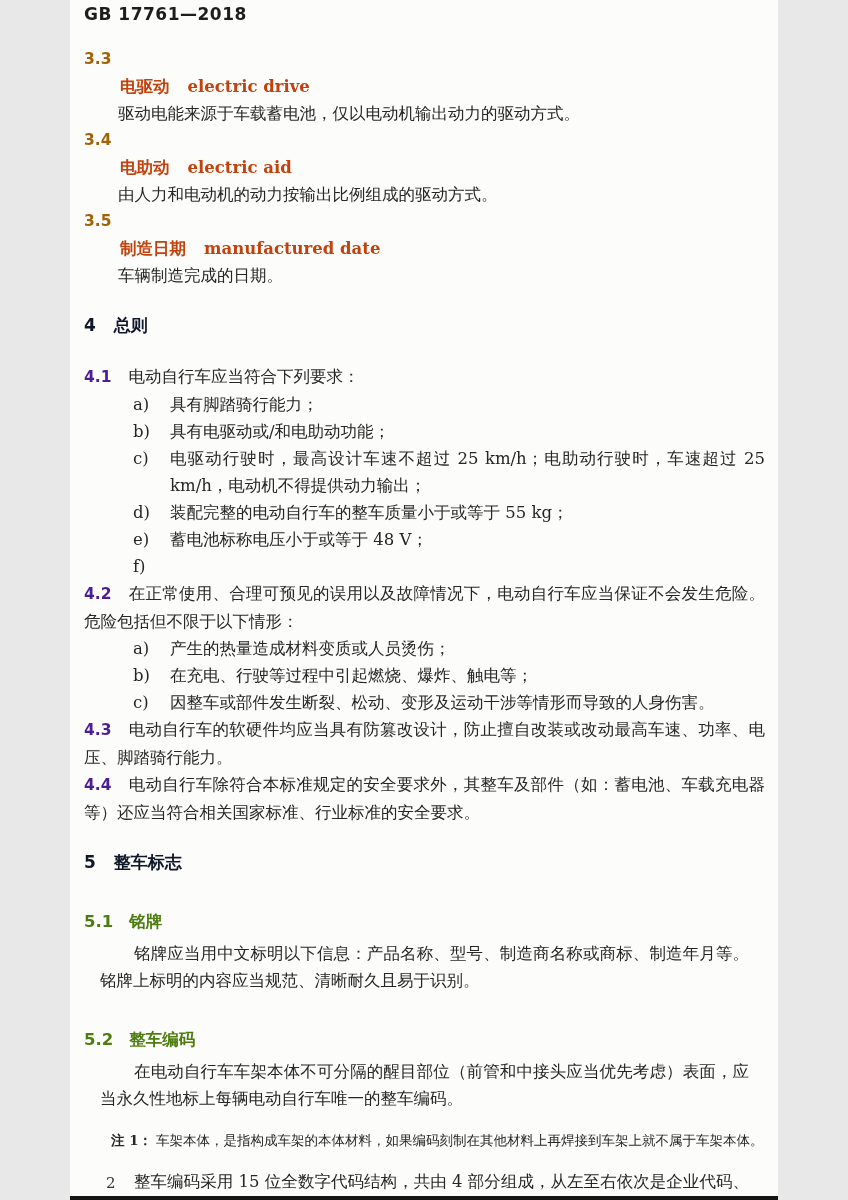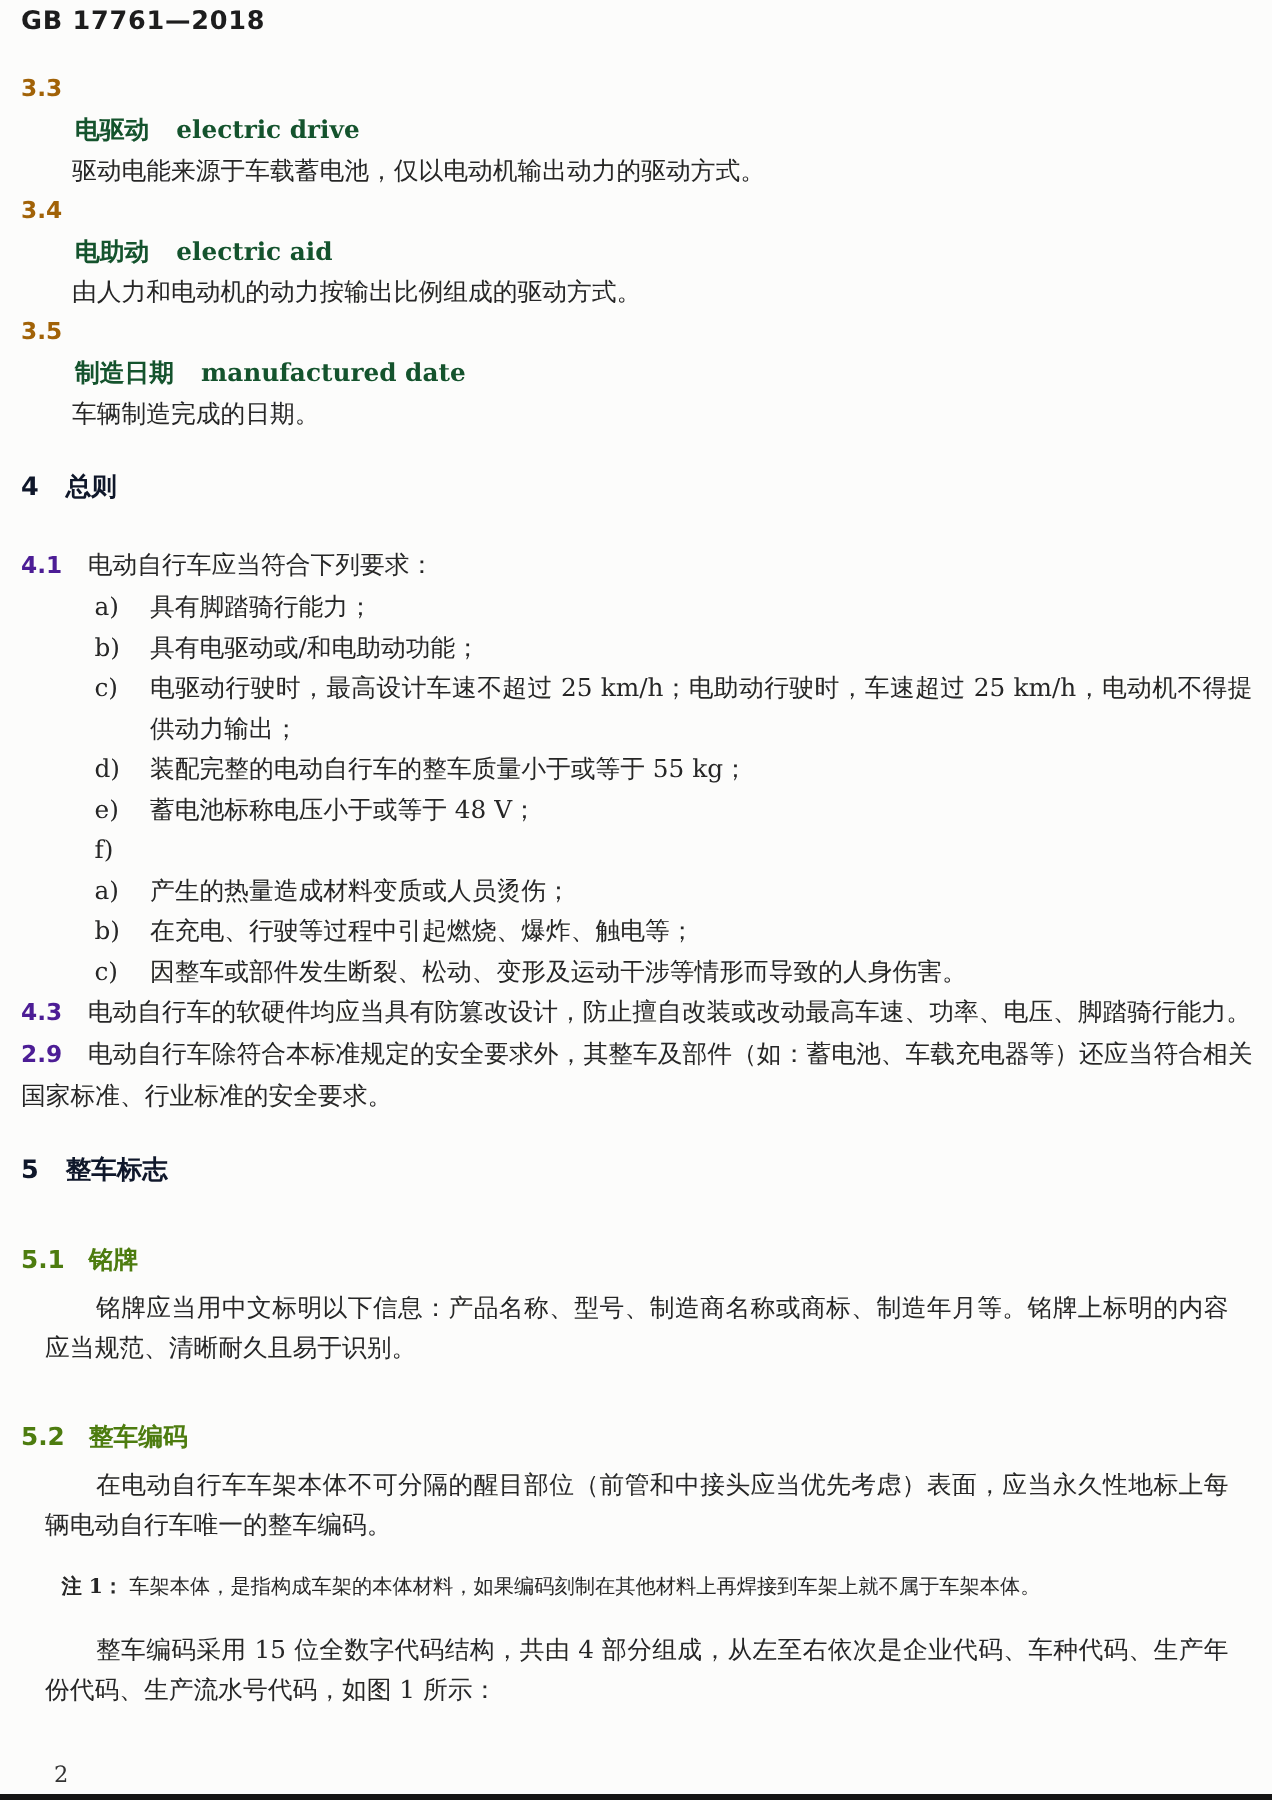"GB 17761—2018" .page { width: 848px -> 708px }
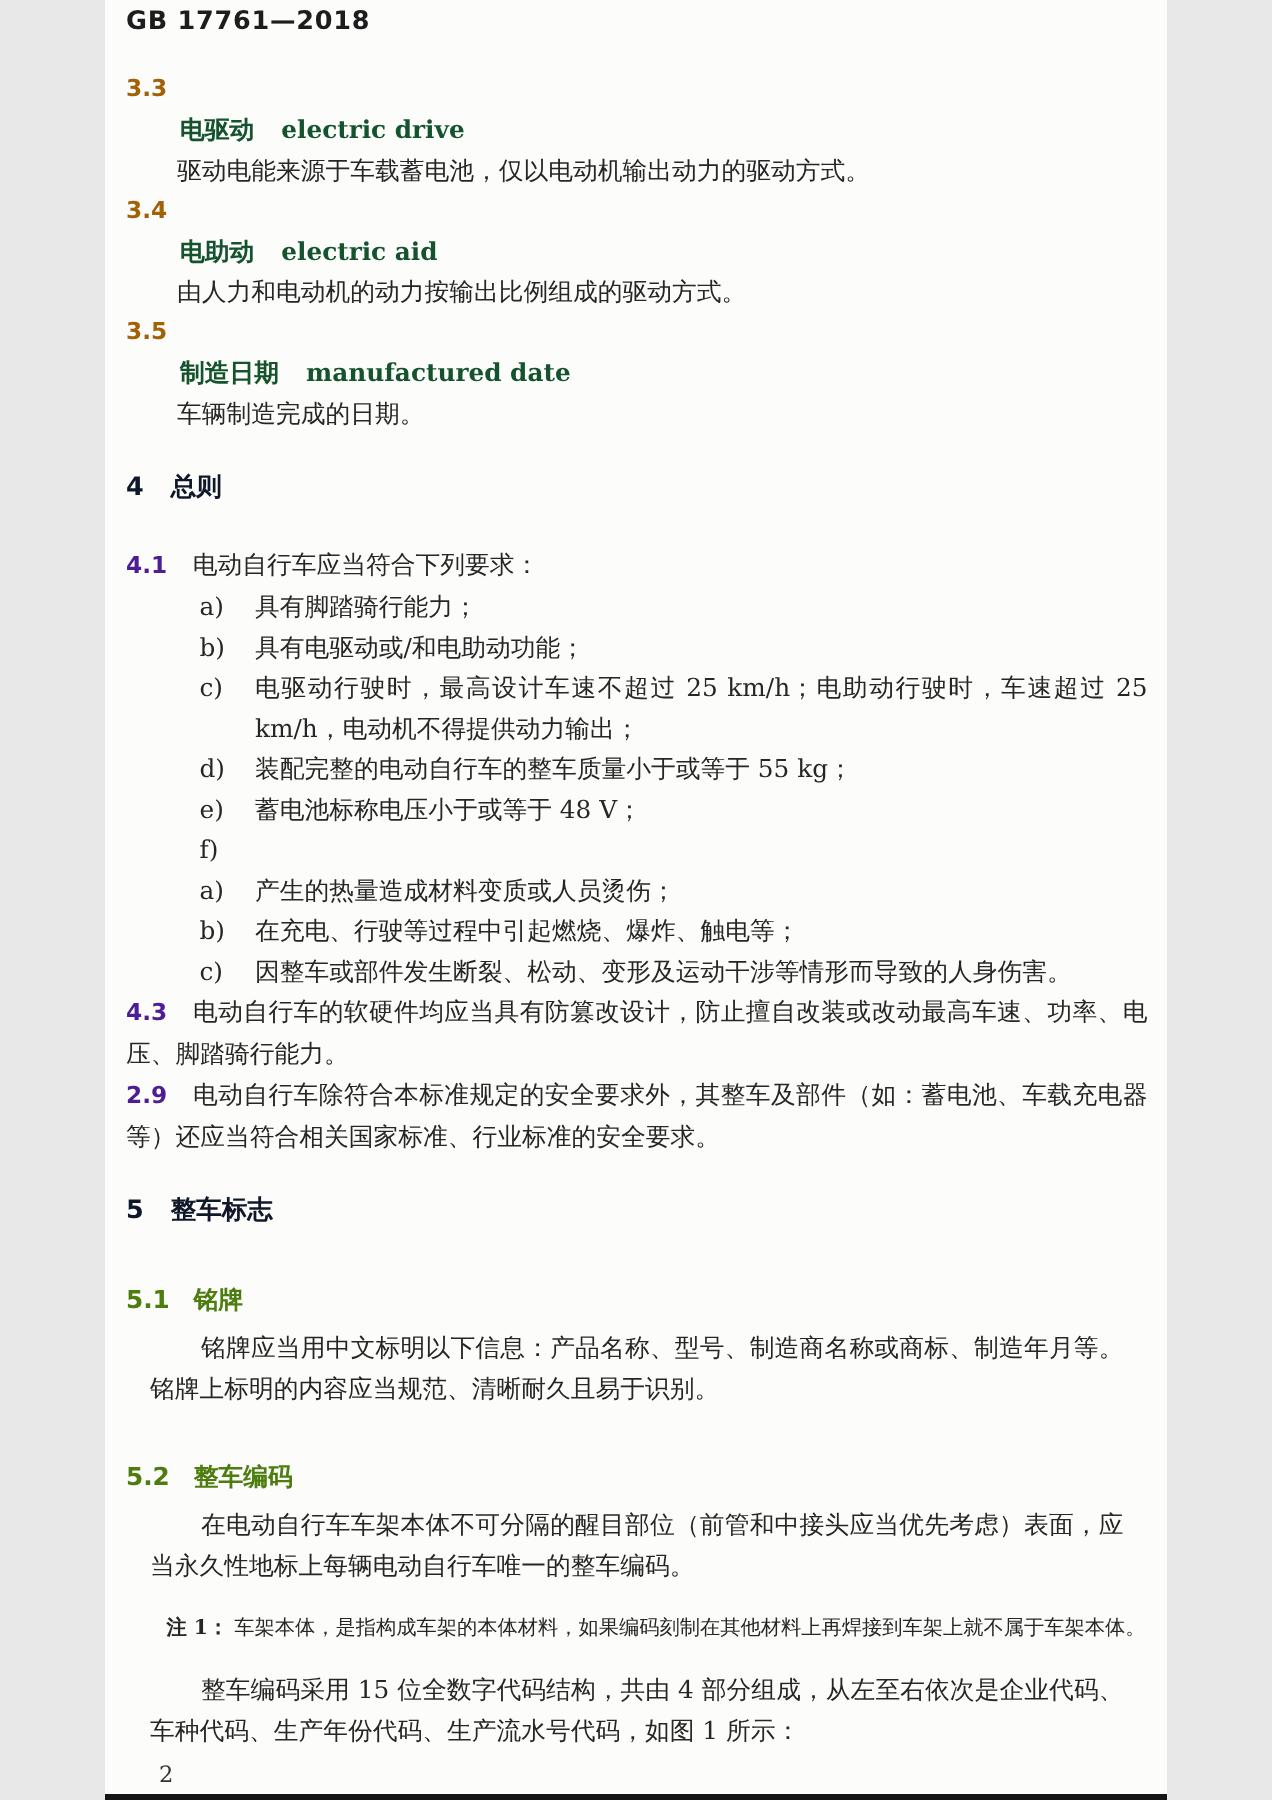"电驱动 electric drive" .term-name { color: #14532d -> #c2410c }
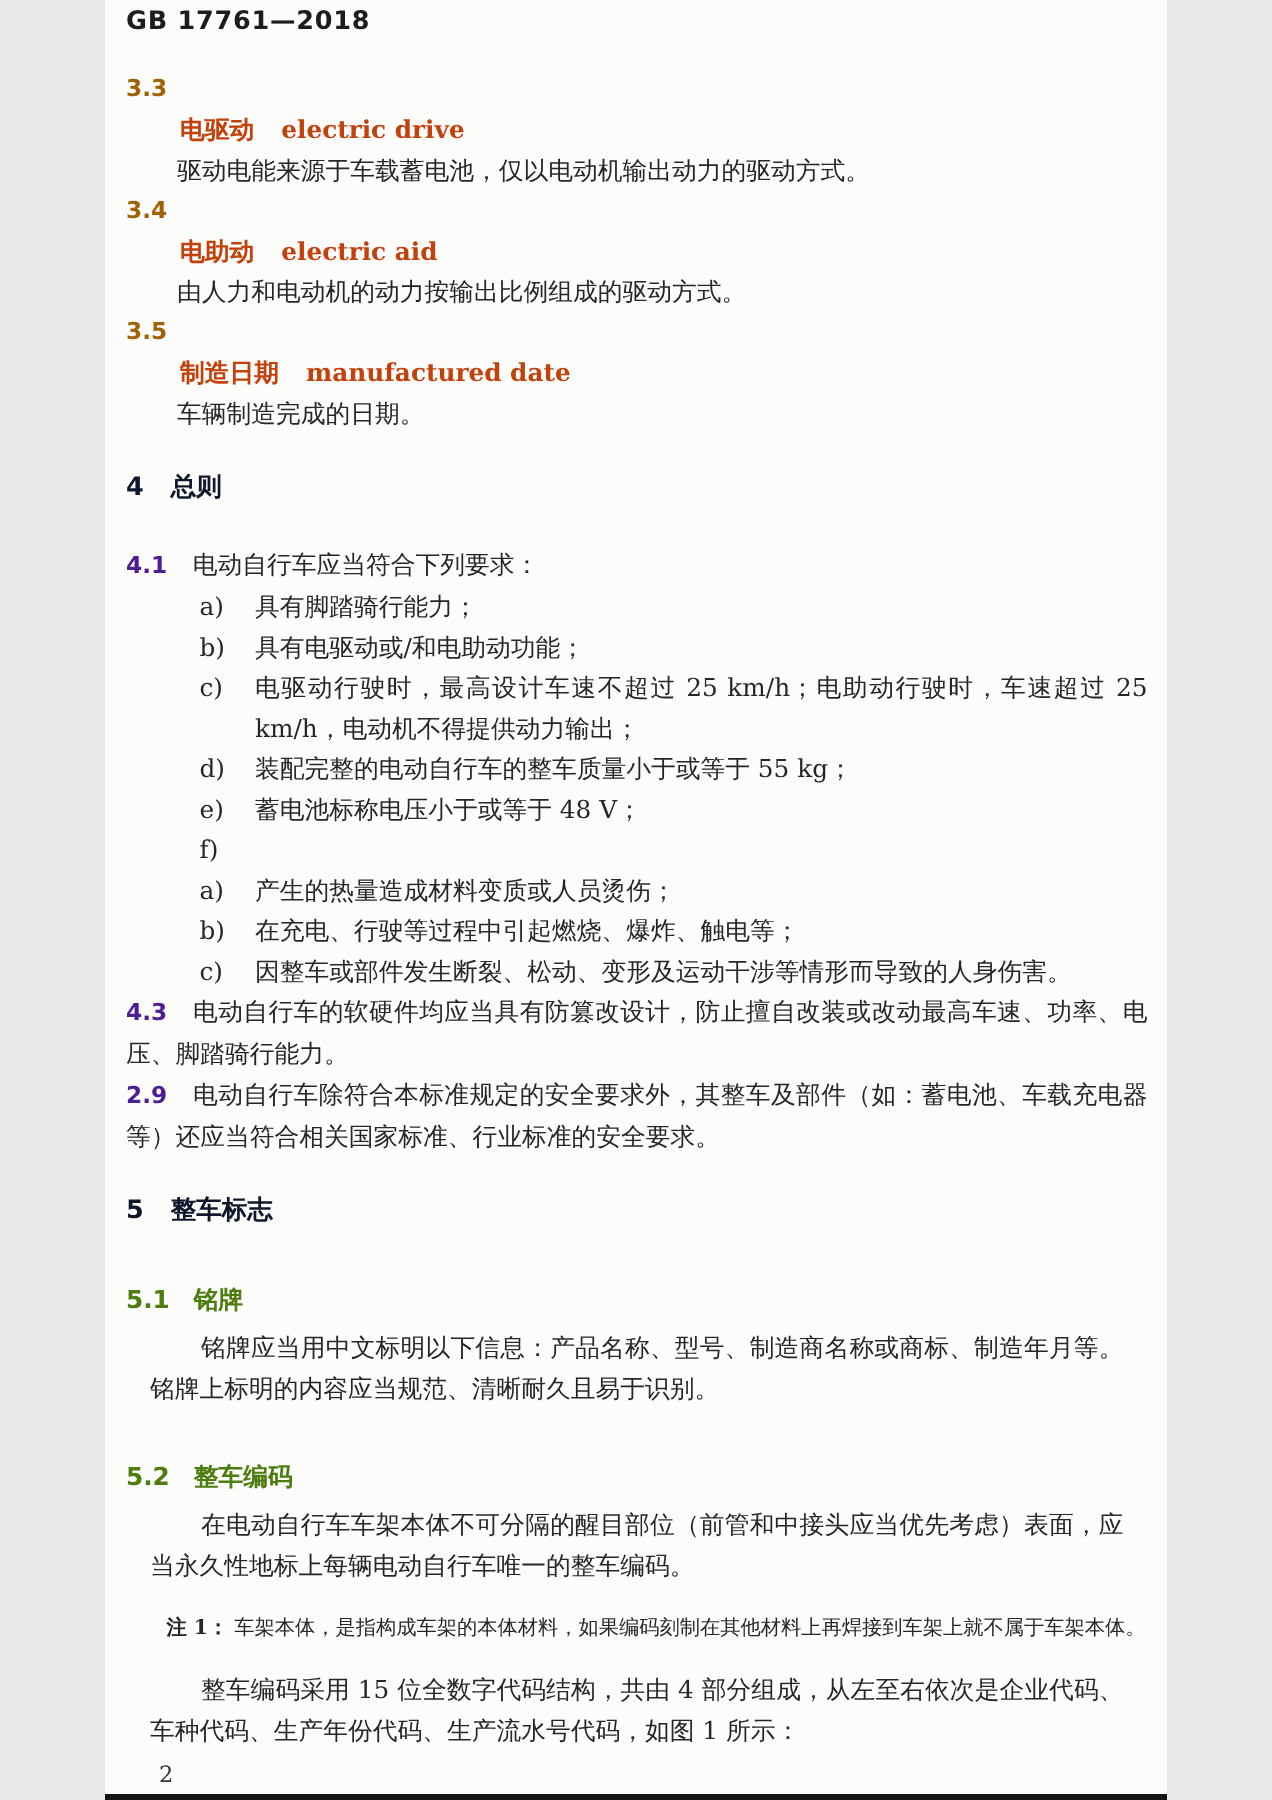"4.2" p.clause-para { html: none -> <p> <span>4.2</span><span>在正常使用、合理可预见的误用以及故障情况下，电动自行车应当保证不会发生危险。危险包括但不限于以下情形：</span> </p> }
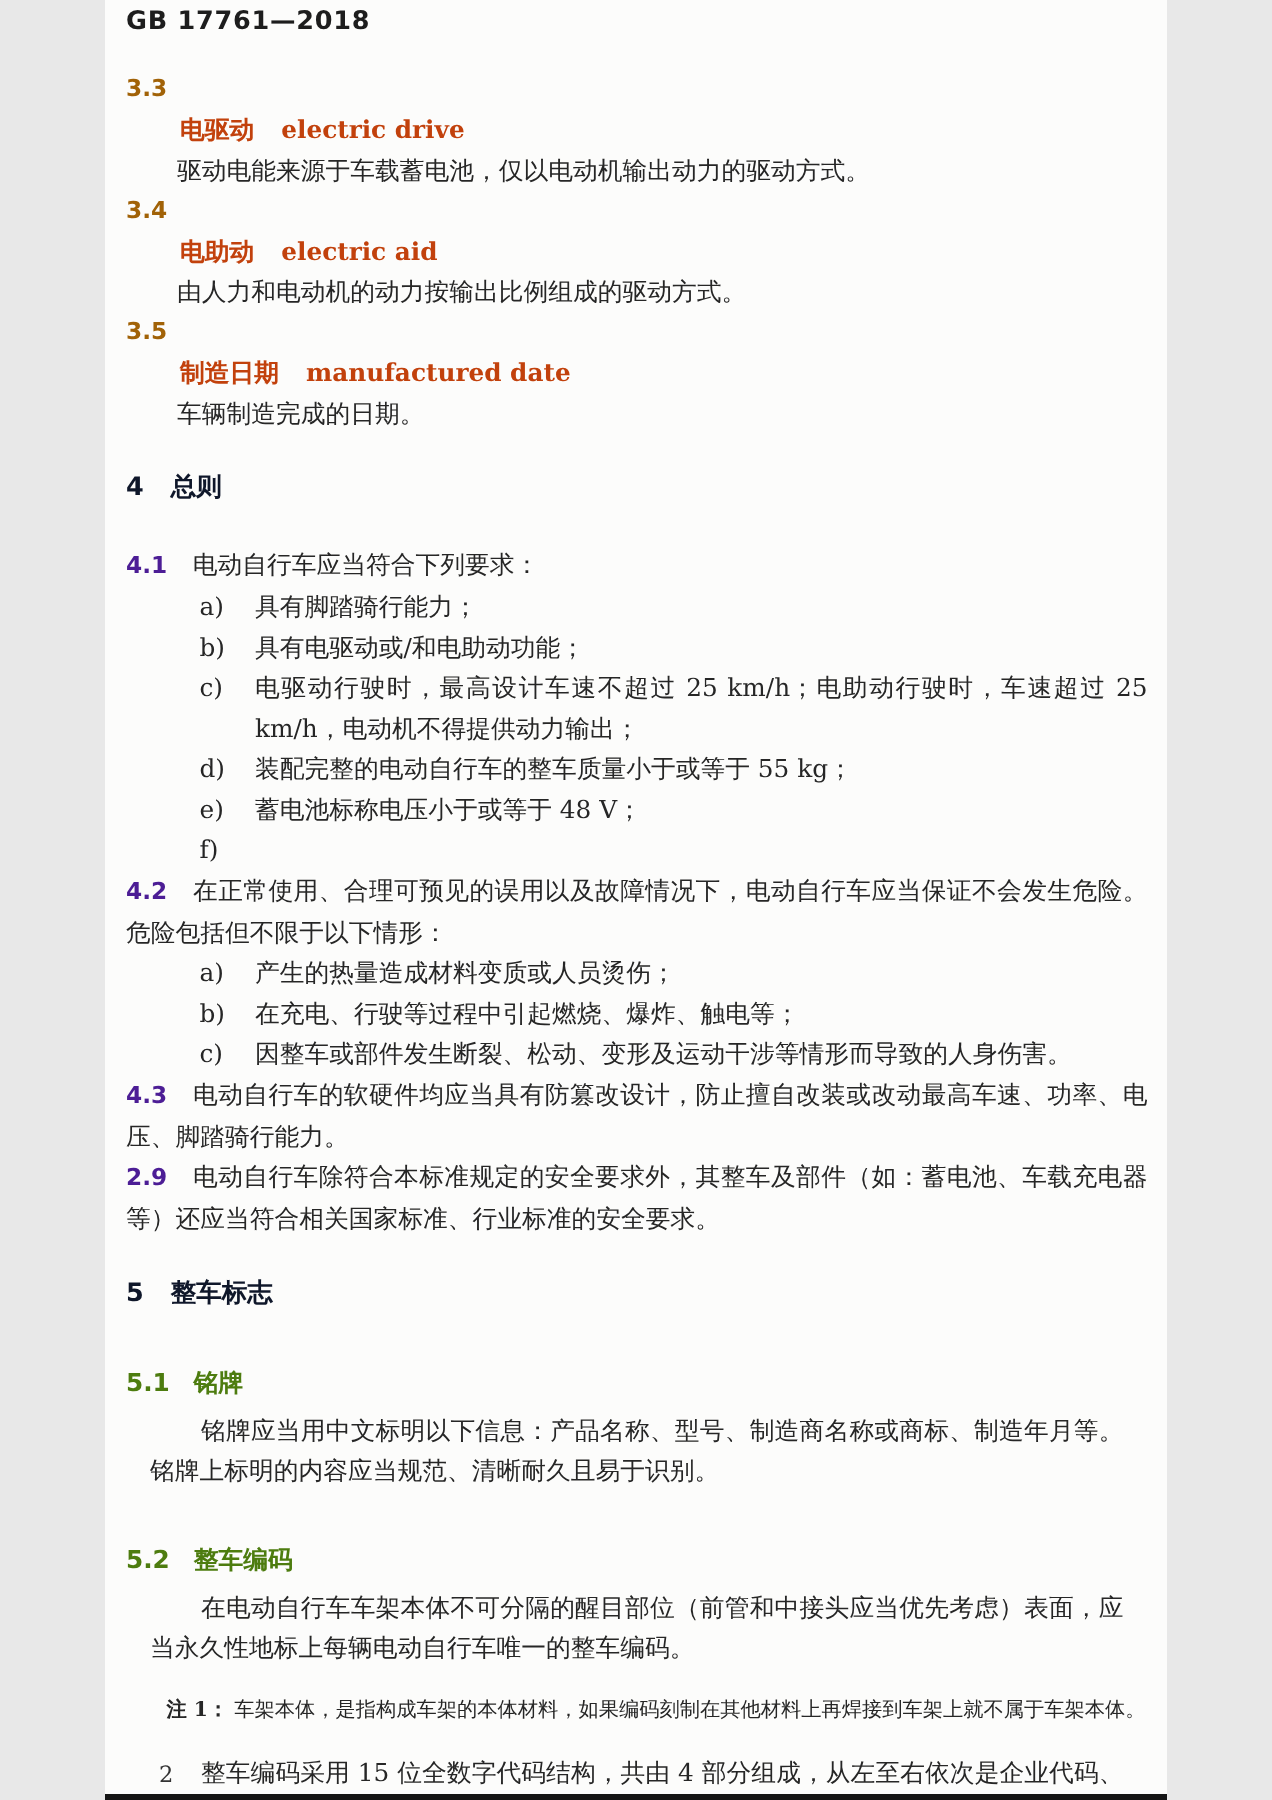"2.9" span.cnum { text: 2.9 -> 4.4 }
